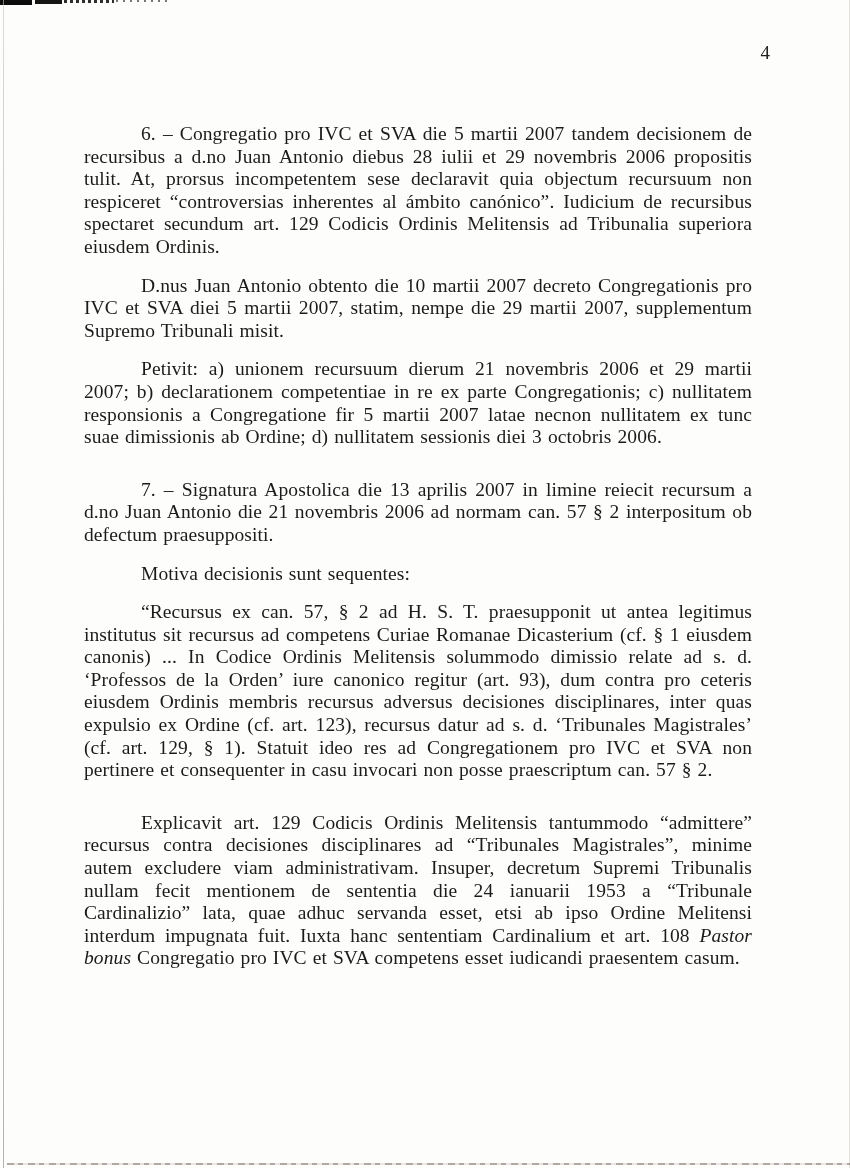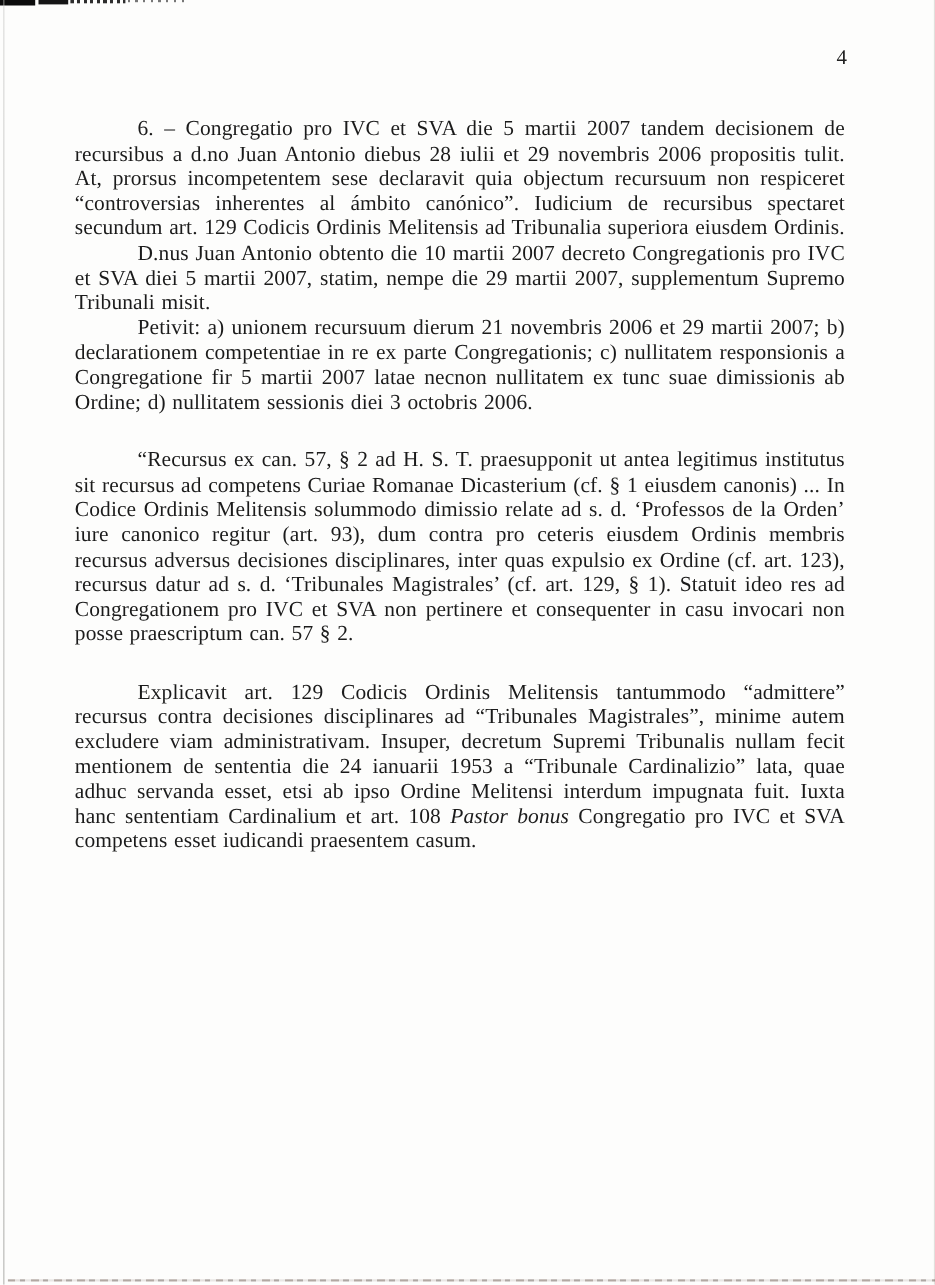"6. – Congregatio pro IVC" .para { margin: 0 -> 16px }
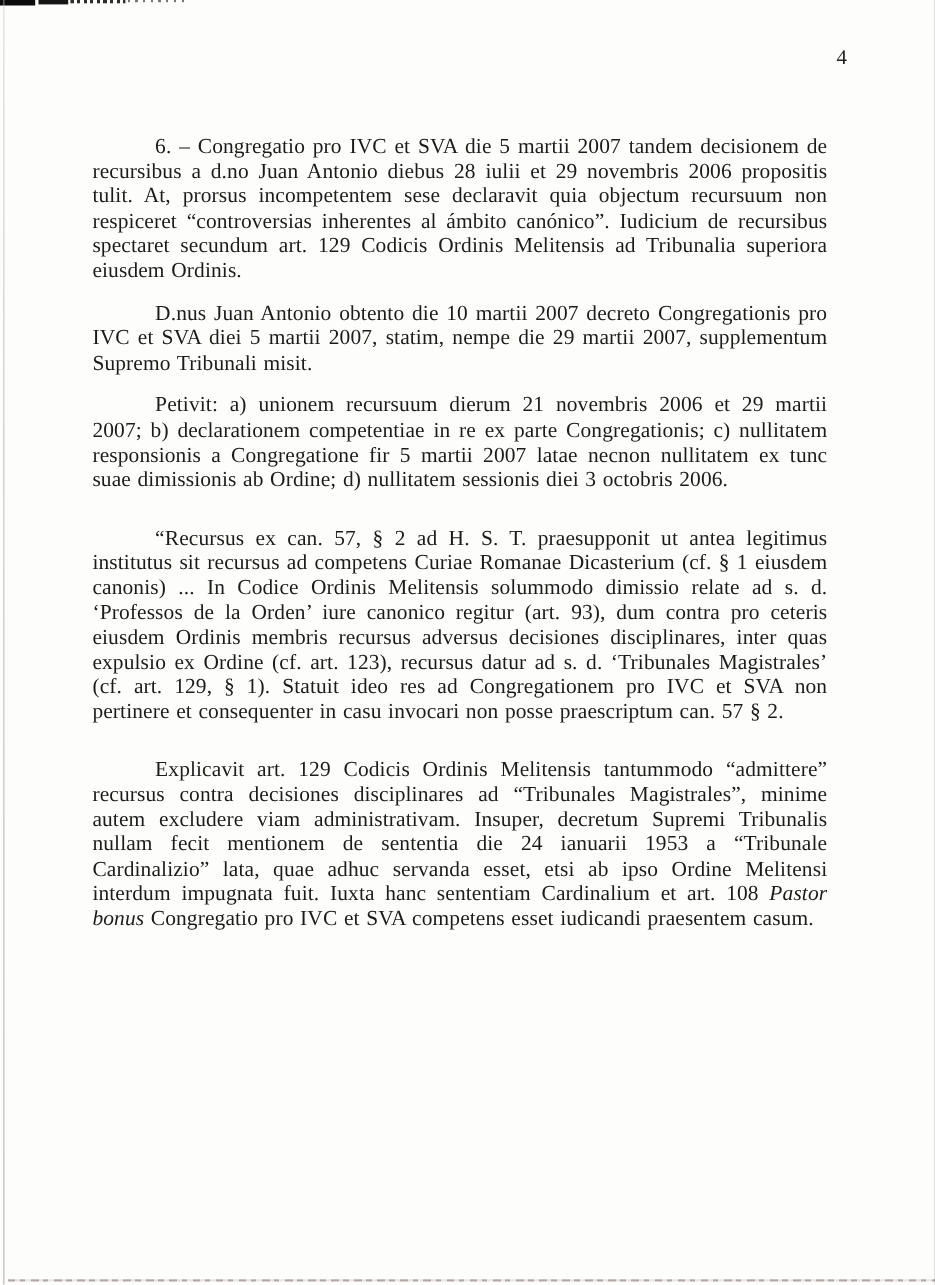"7. – Signatura Apostolica die" p.para { html: none -> <p><span>7. – Signatura Apostolica die 13 aprilis 2007 in limine reiecit recursum a d.no Juan Antonio die 21 novembris 2006 ad normam can. 57 § 2 interpositum ob defectum praesuppositi.</span></p> }
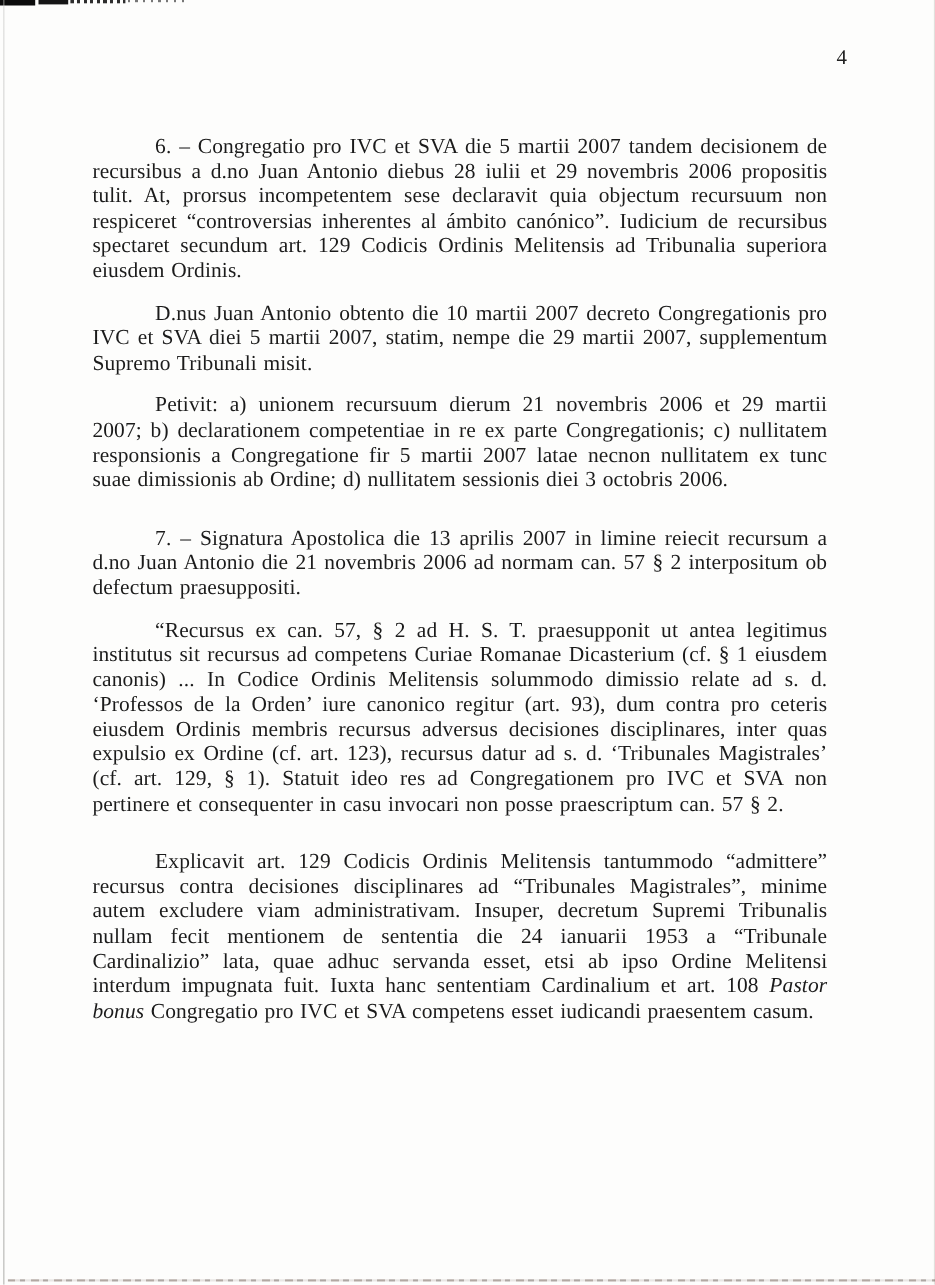"Motiva decisionis sunt sequentes:" p.para { html: none -> <p><span>Motiva decisionis sunt sequentes:</span></p> }
